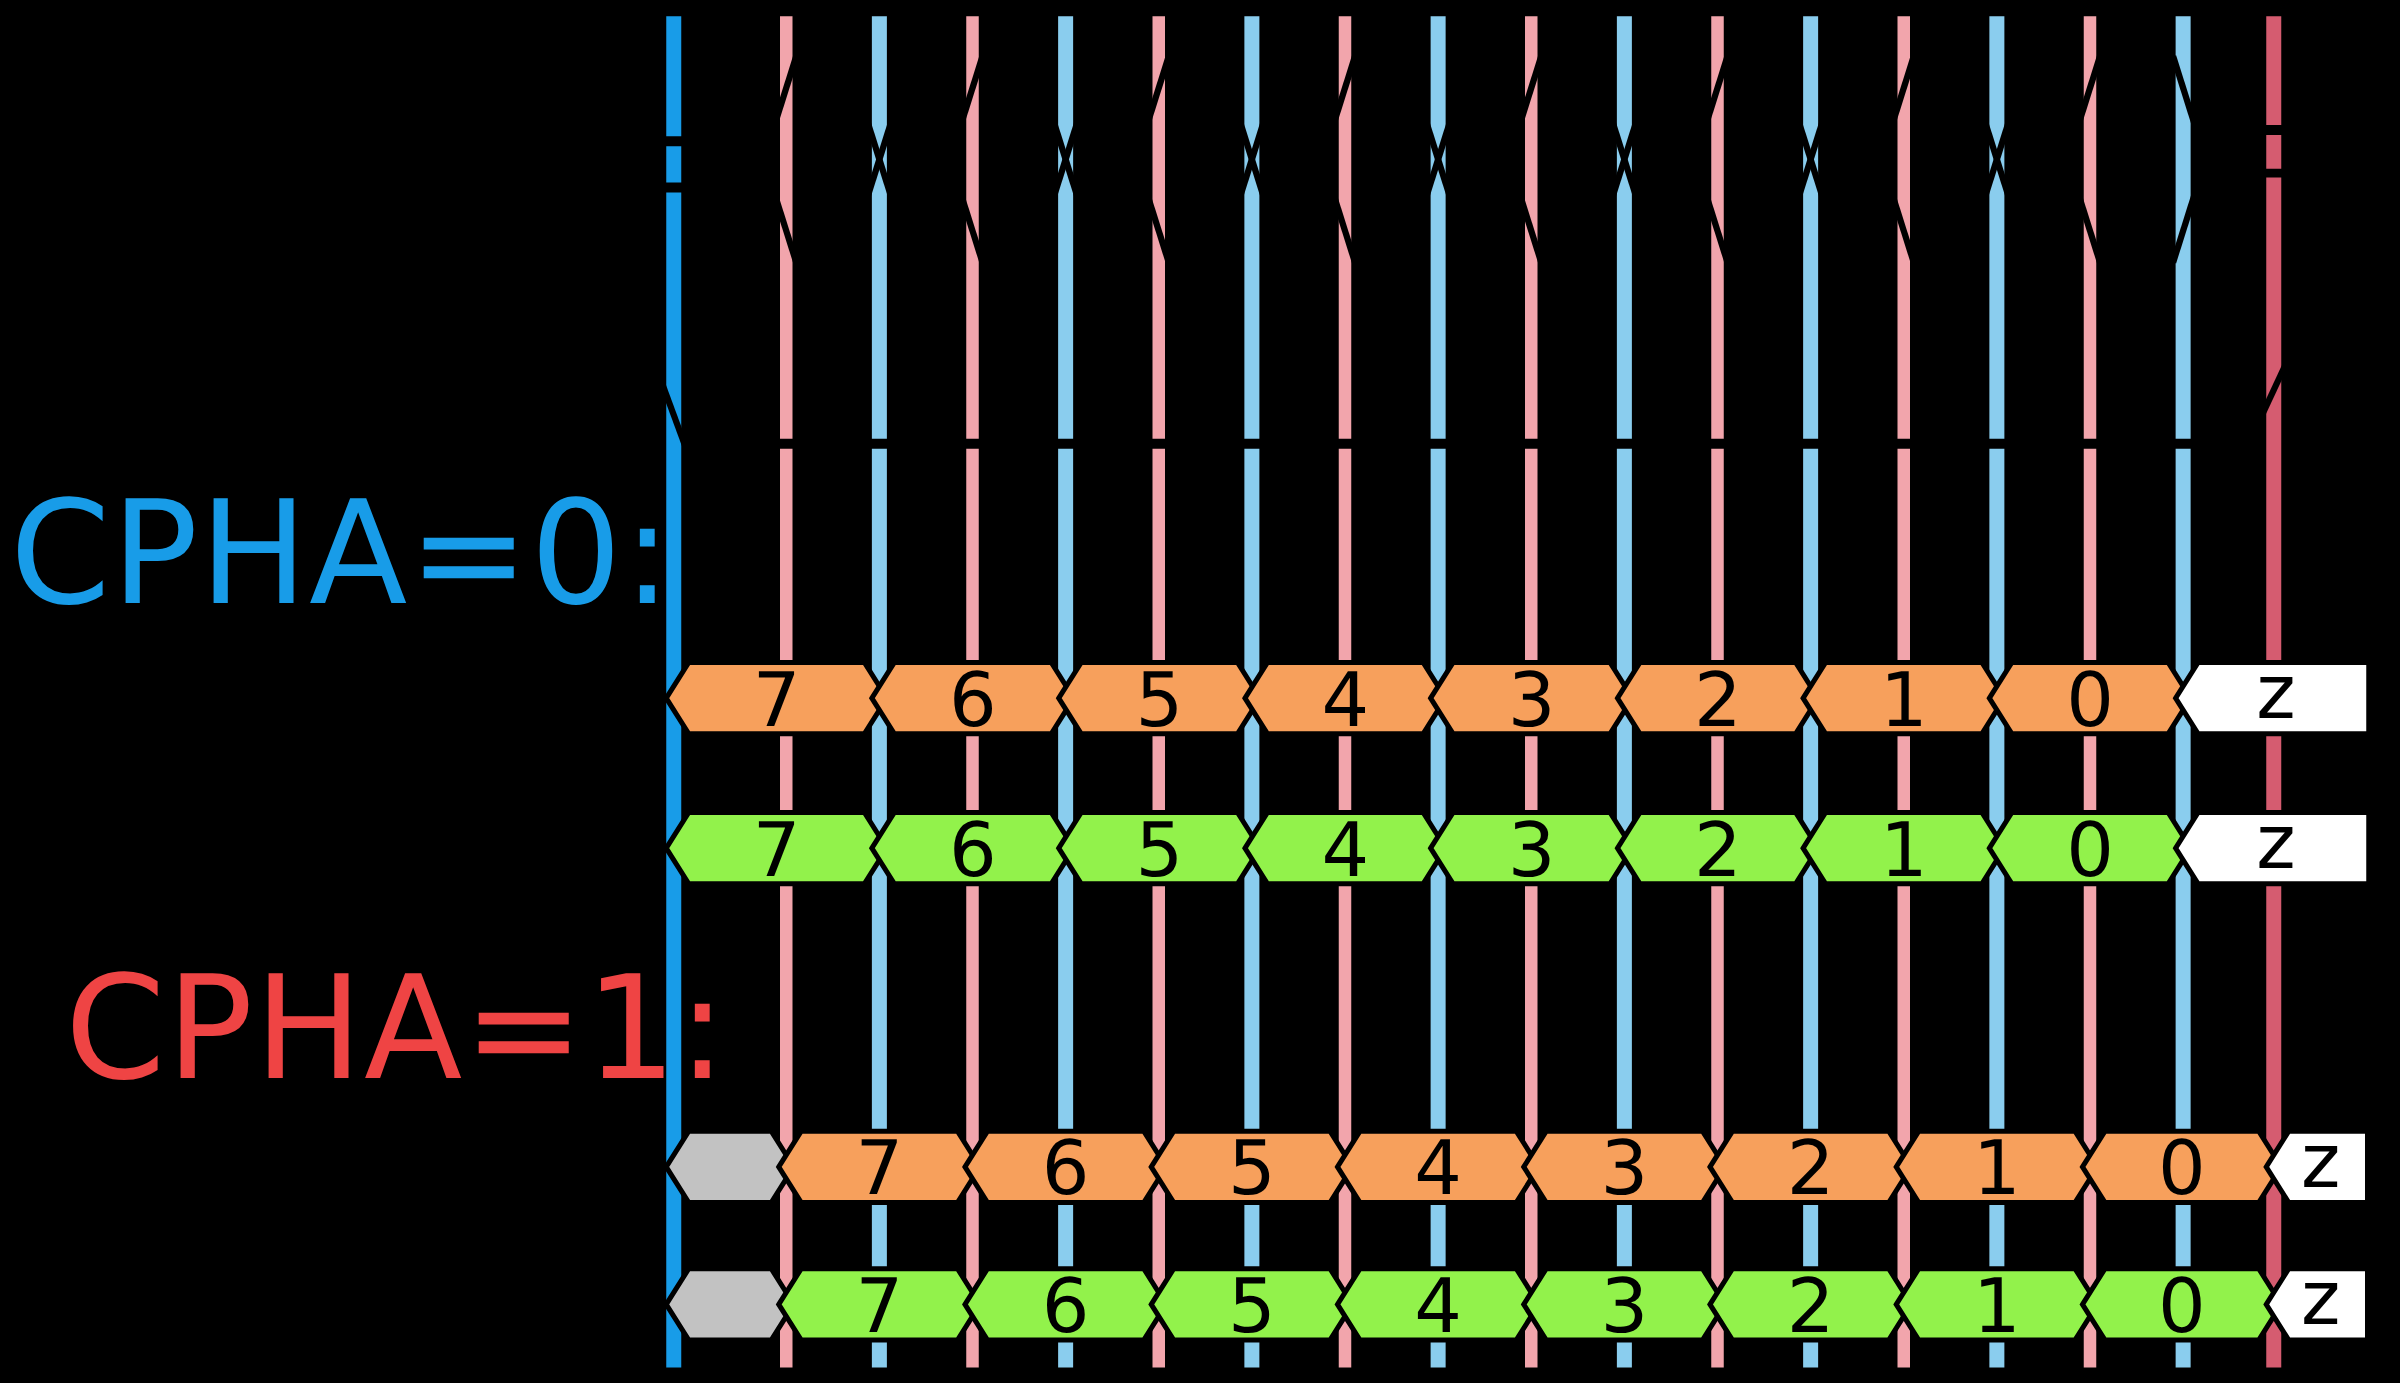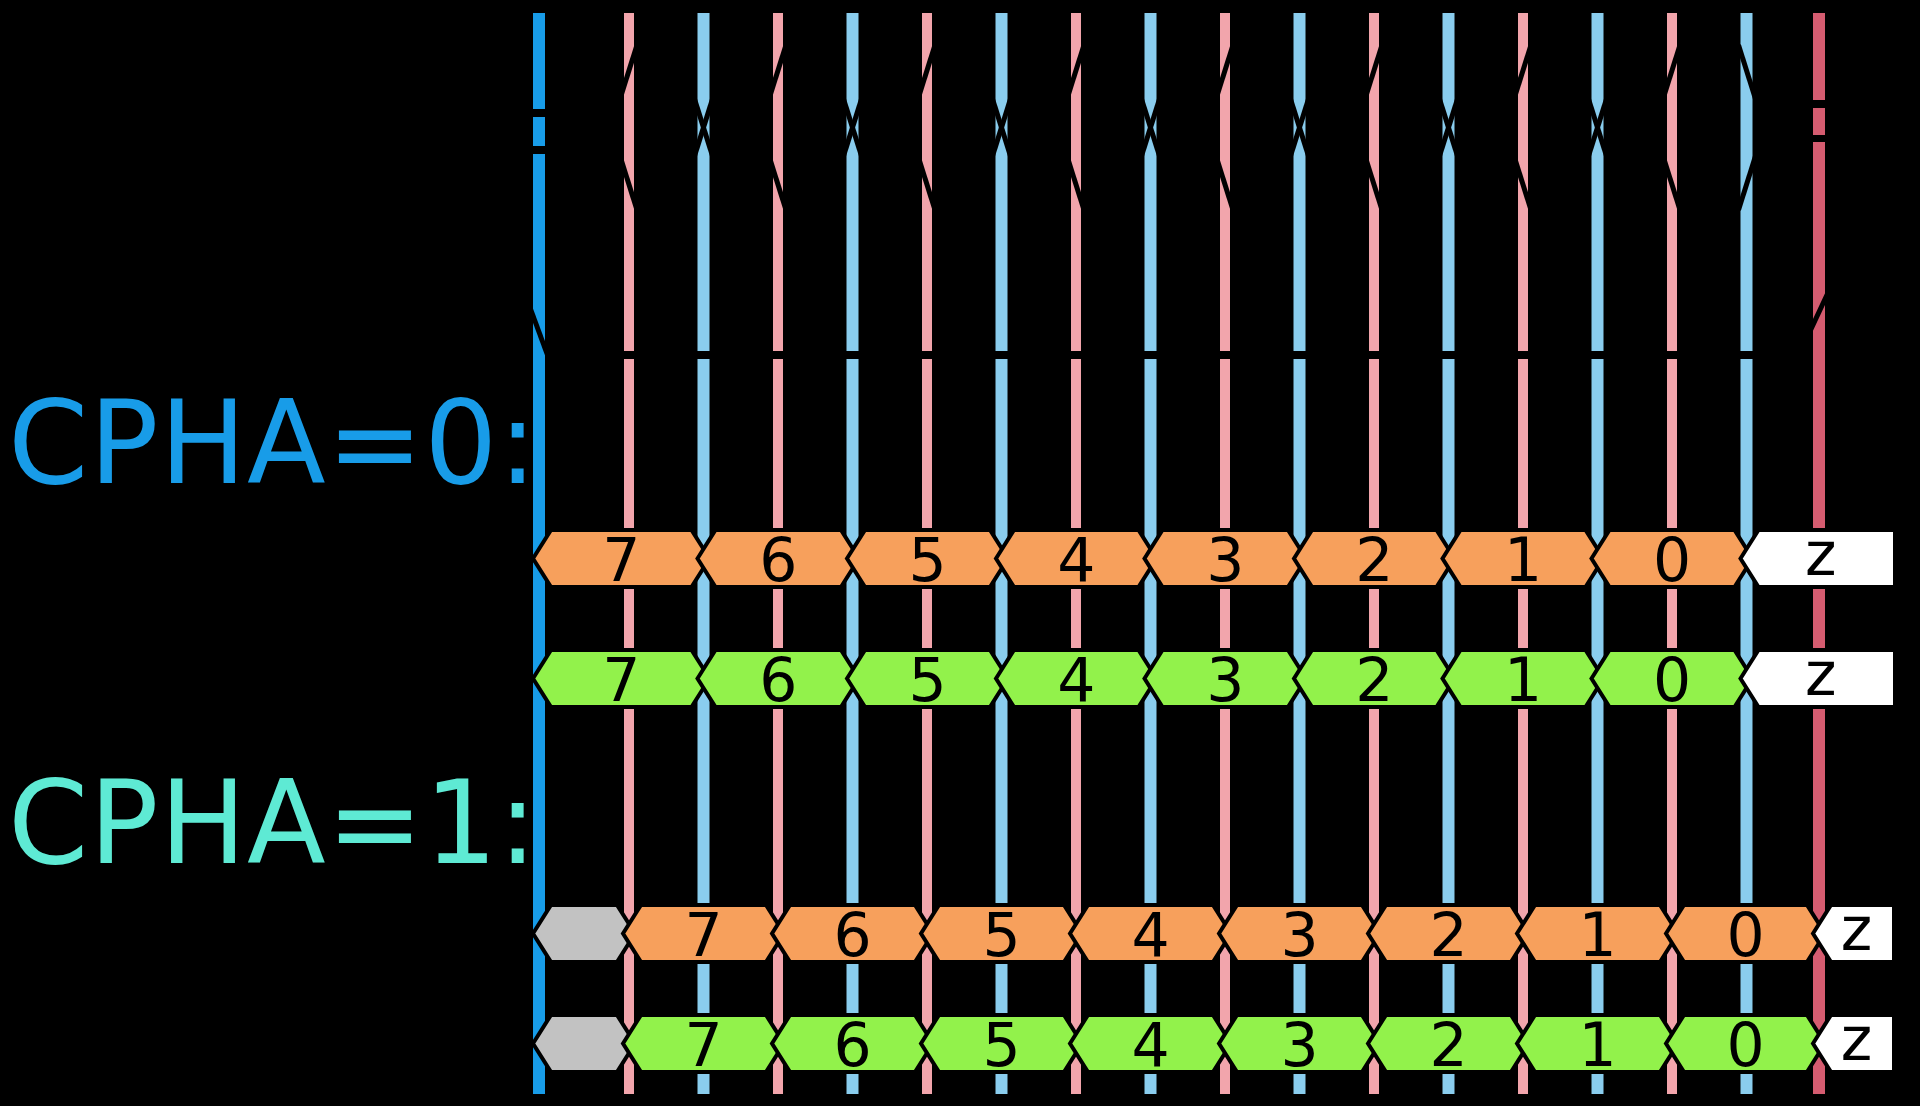"CPHA=1:" div.section-label { color: #5eead4 -> #ef4444; margin-left: none -> 44px }
